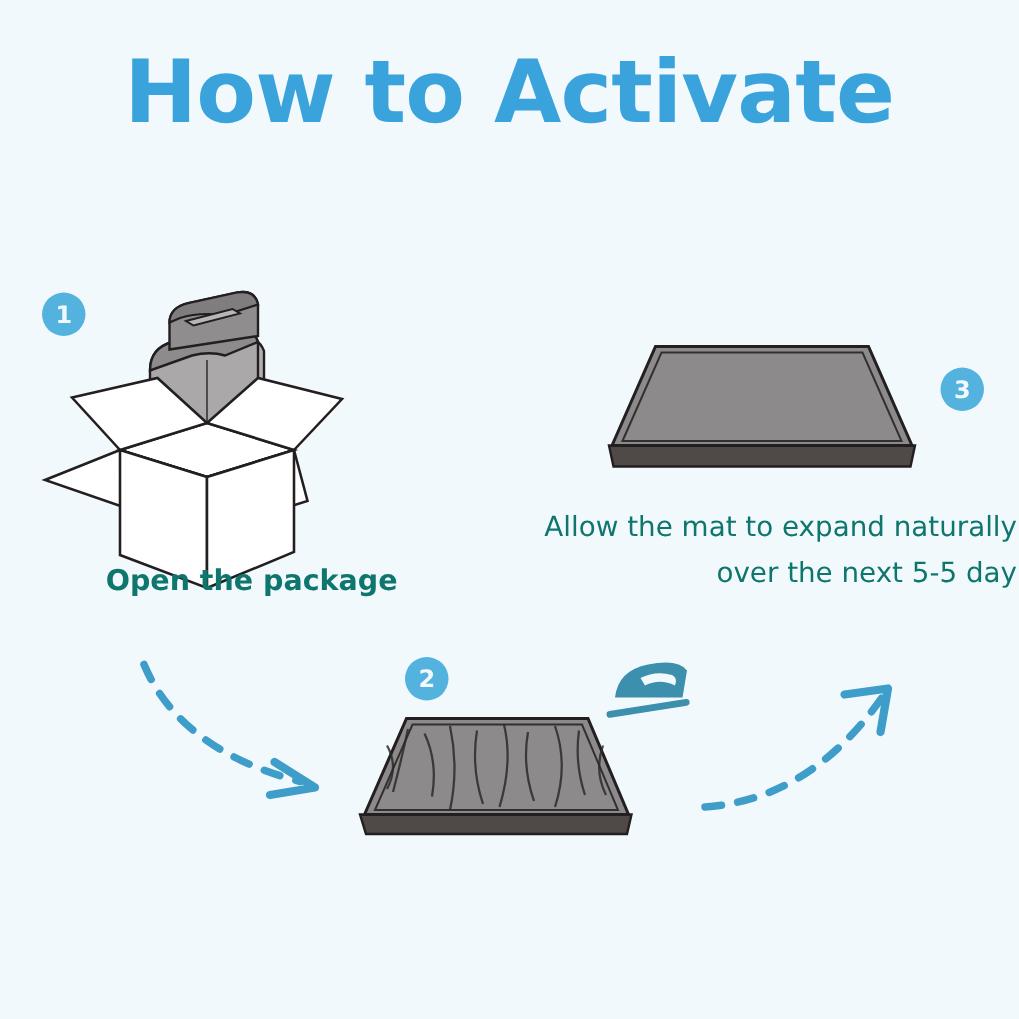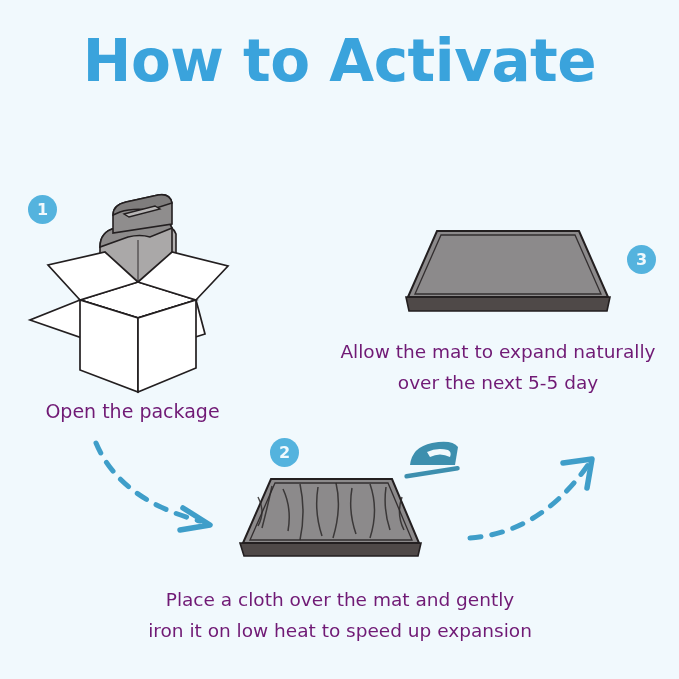"Allow the mat to expand" .caption { color: #701a75 -> #0f766e; text-align: center -> right }
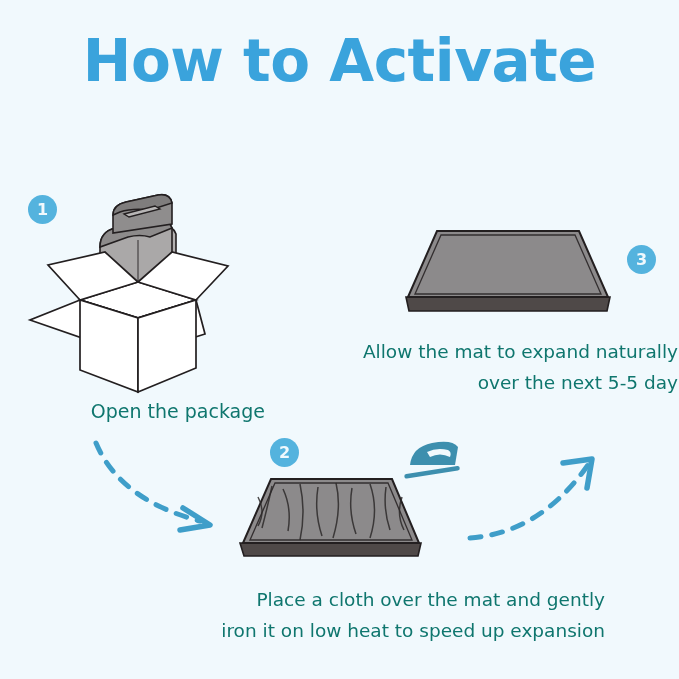"Open the package" #caption-1 { font-weight: none -> bold; top: 396px -> 372px }
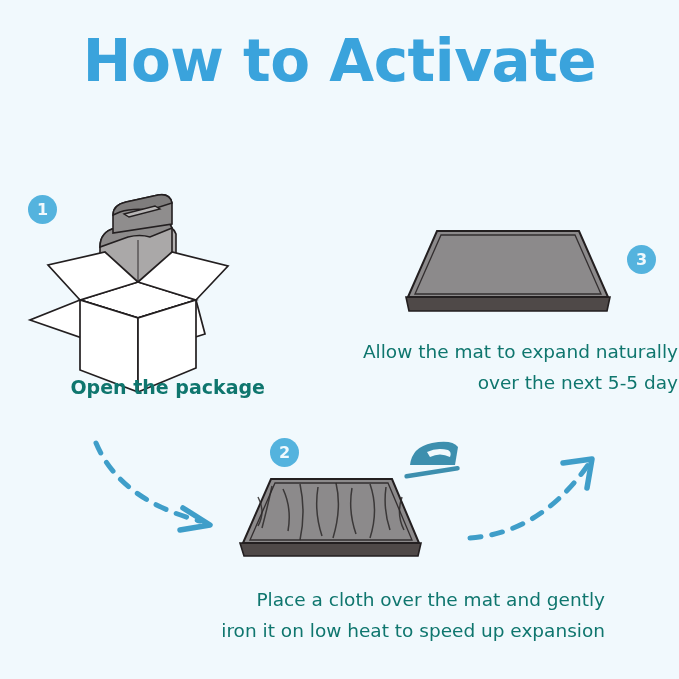"Place a cloth over the" div.caption { html: <div> <span>Place a cloth over the mat and gently</span> <span>iron it on low heat to speed up expansion</span> </div> -> none }
